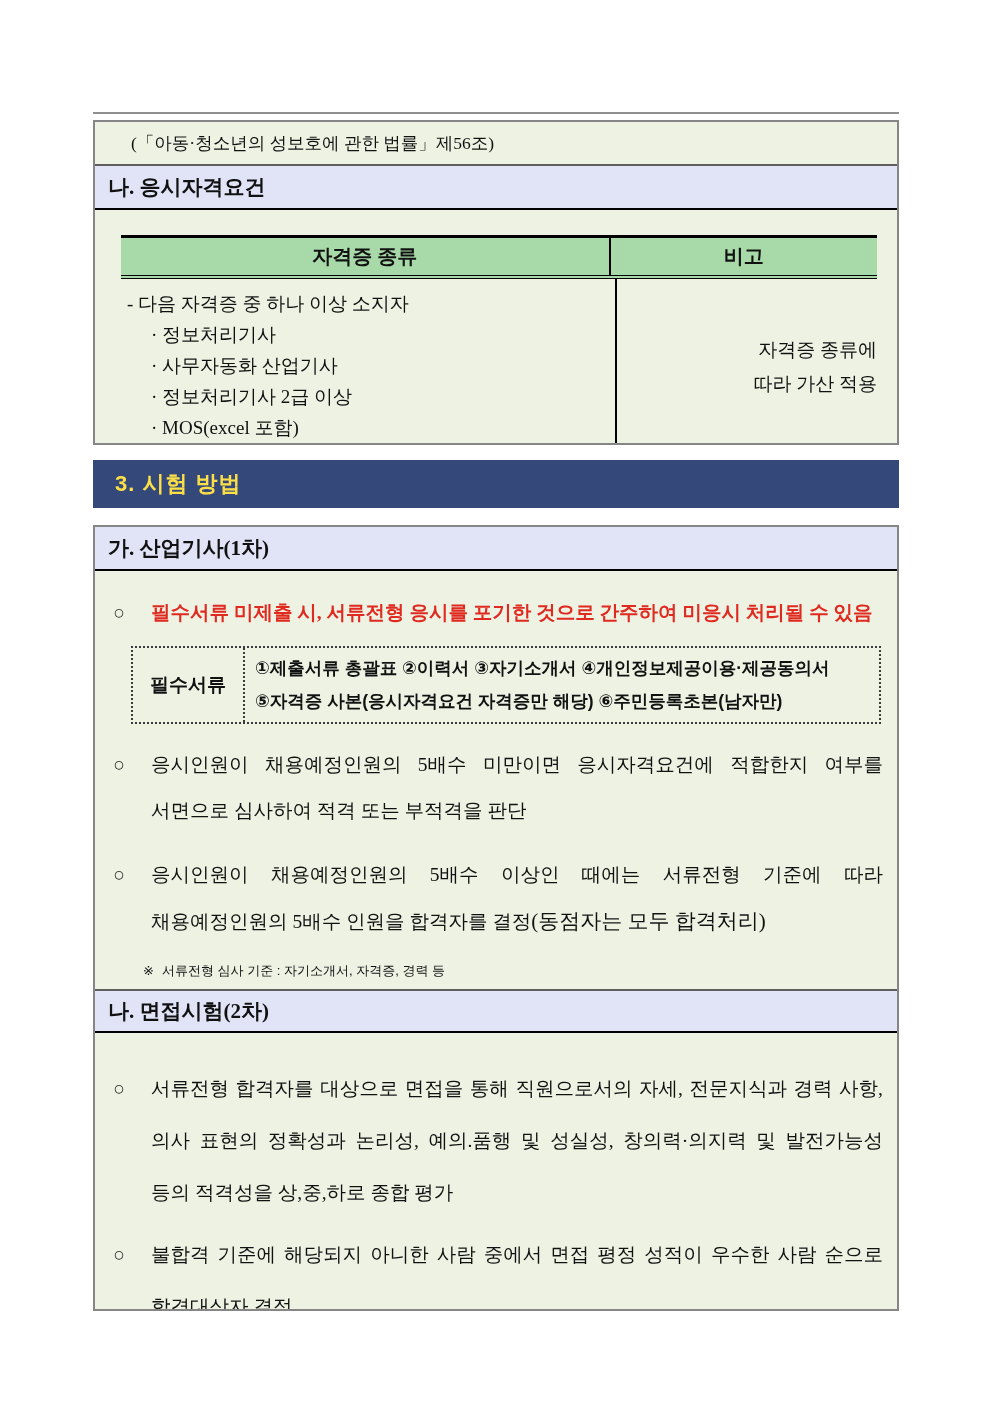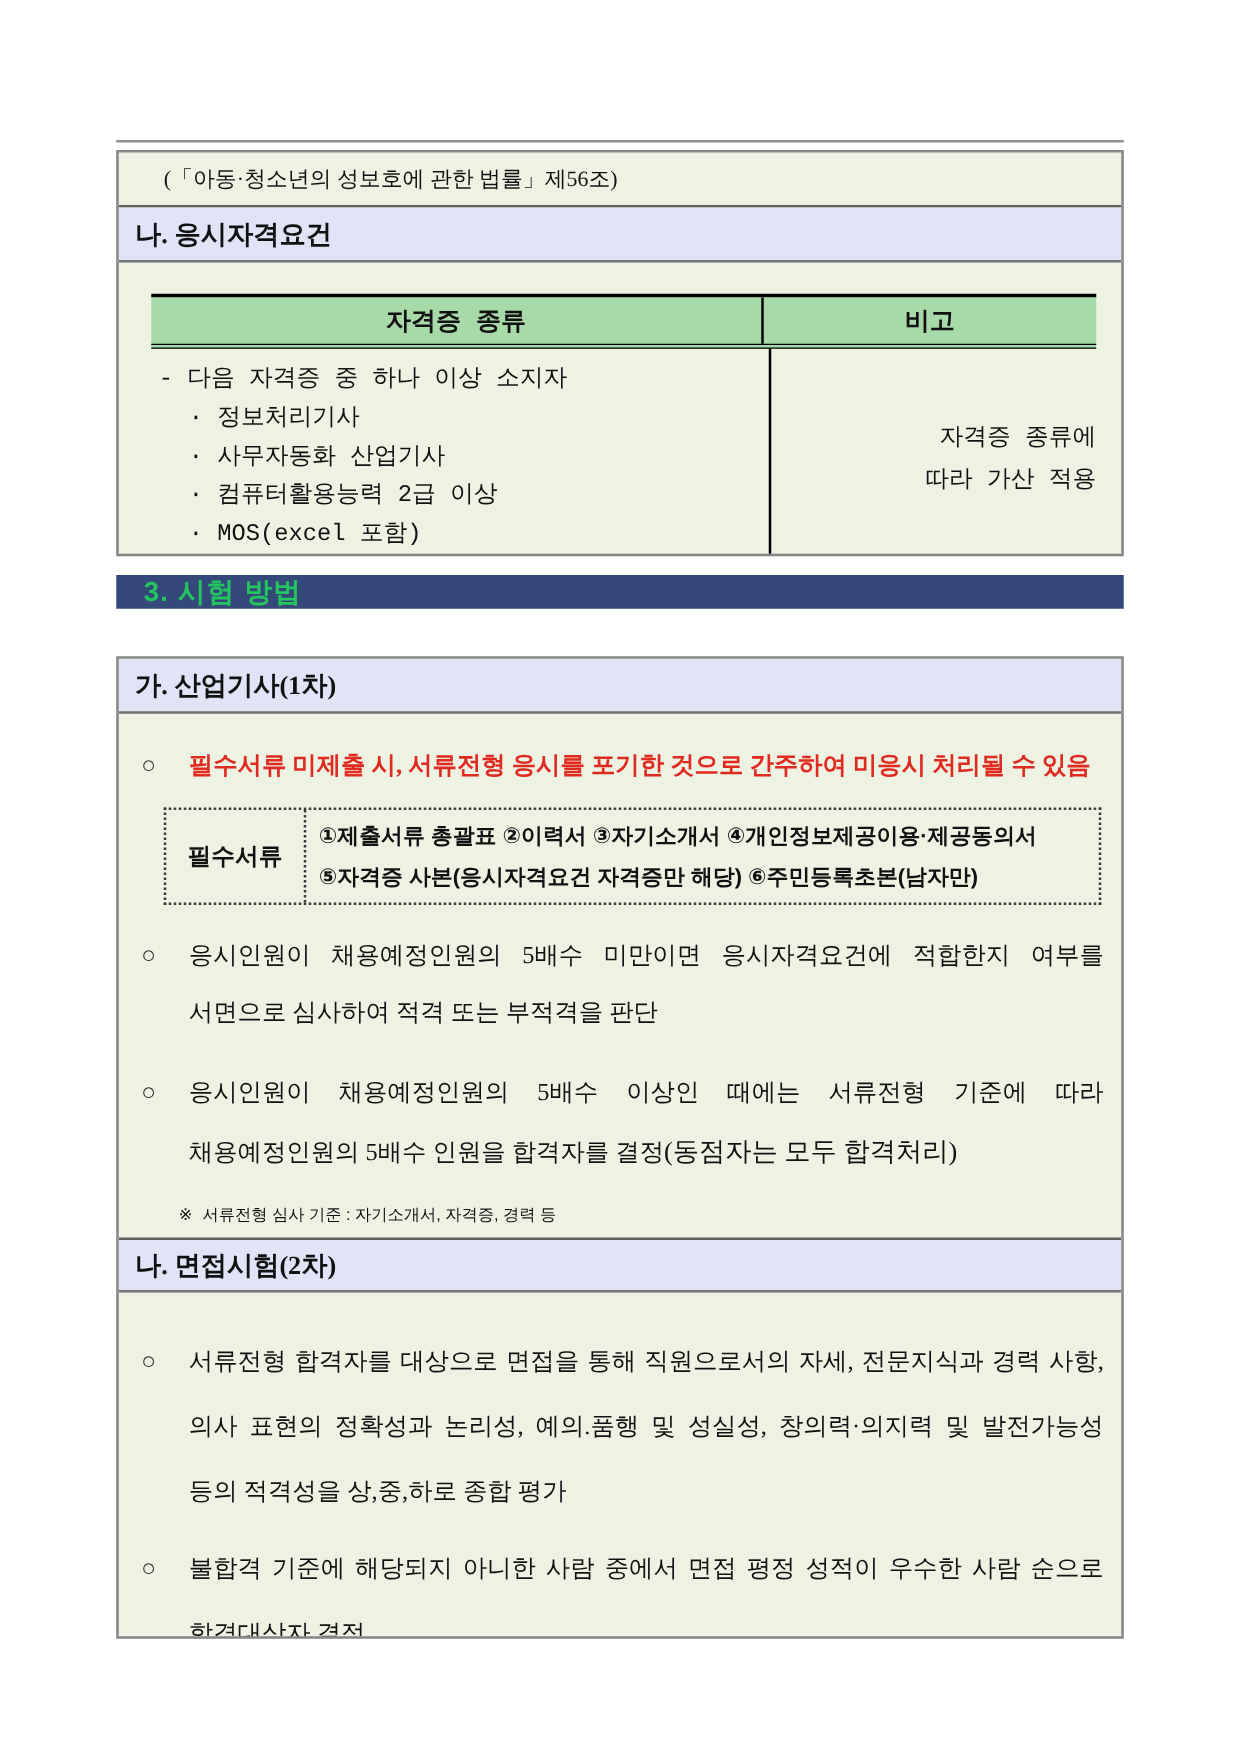"나. 응시자격요건" .band-bordered-bottom { border-bottom: 2px solid #737373 -> 2px solid #000000 }
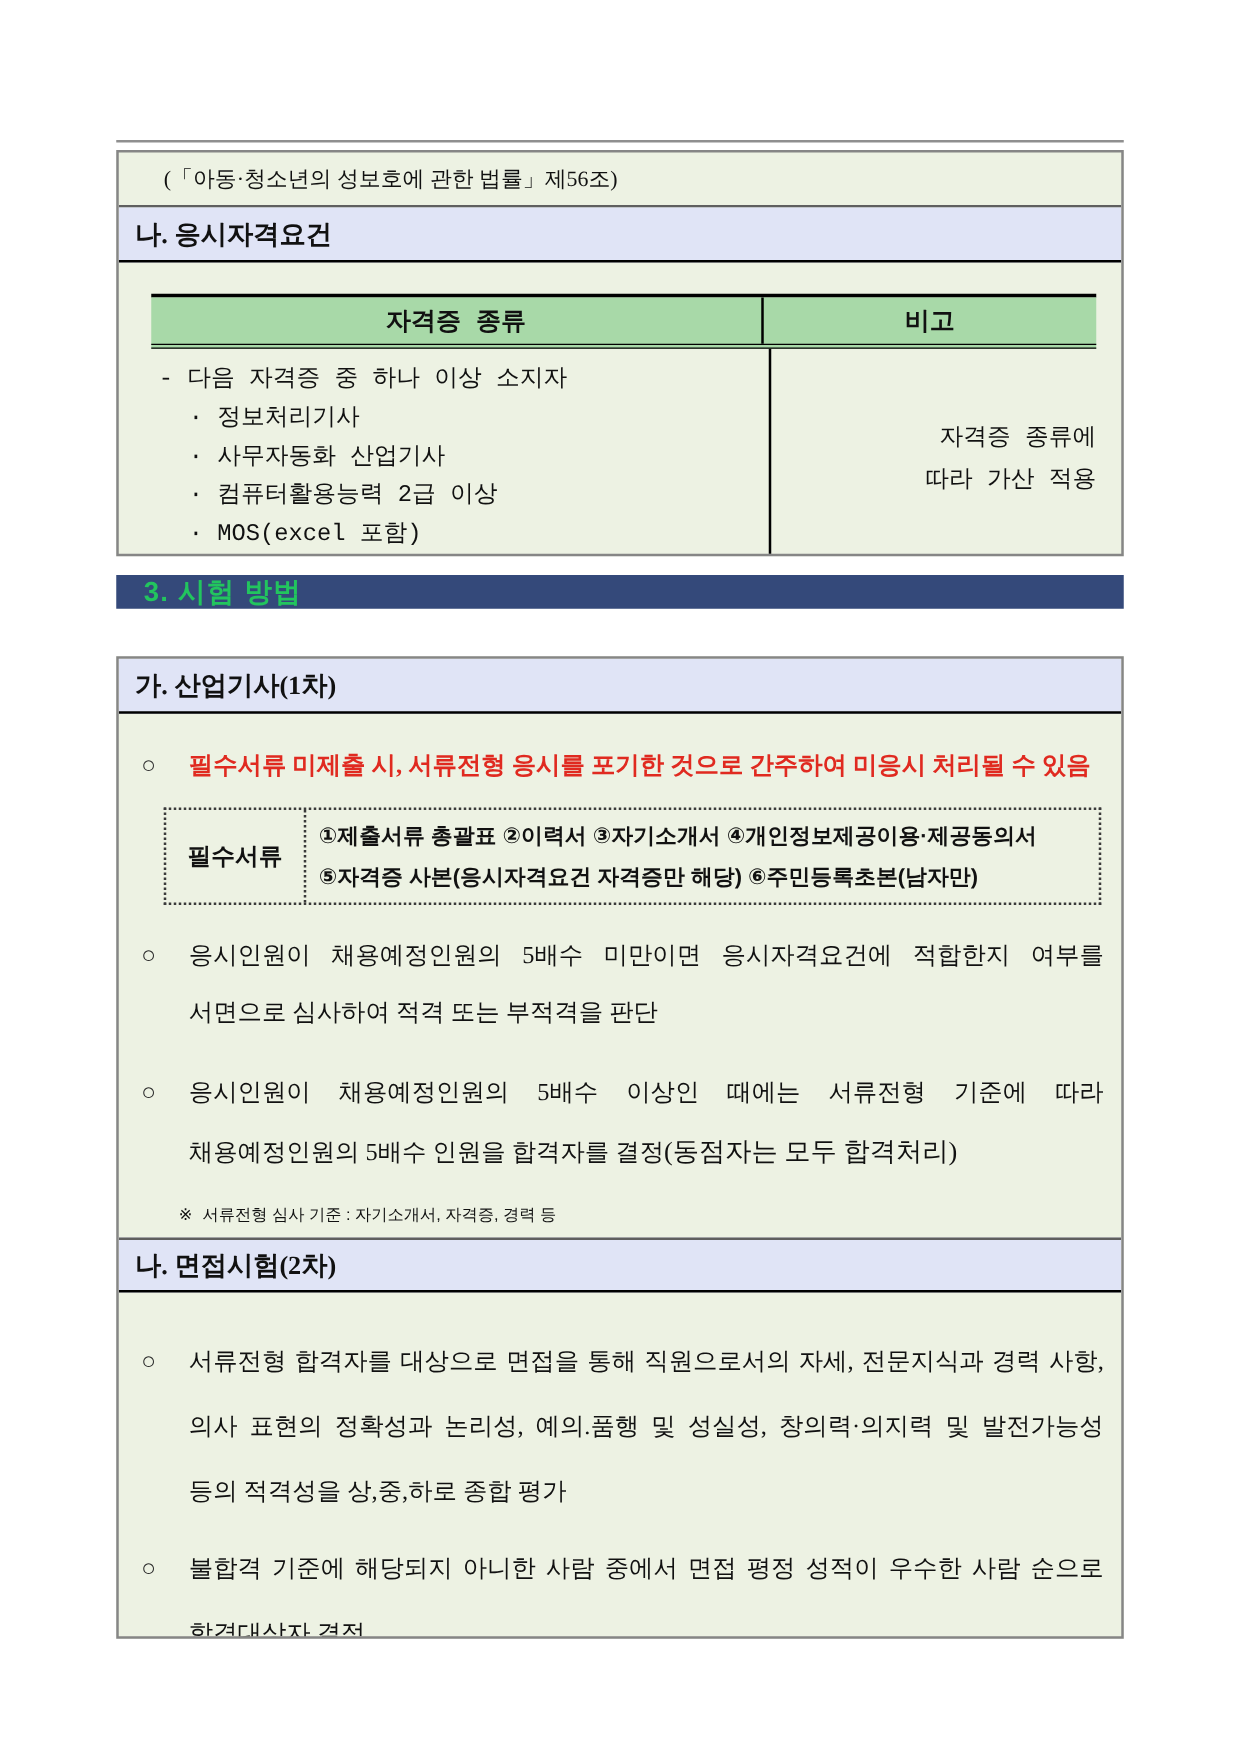"자격증 종류" .cert-table { font-family: Liberation Mono, monospace -> none }
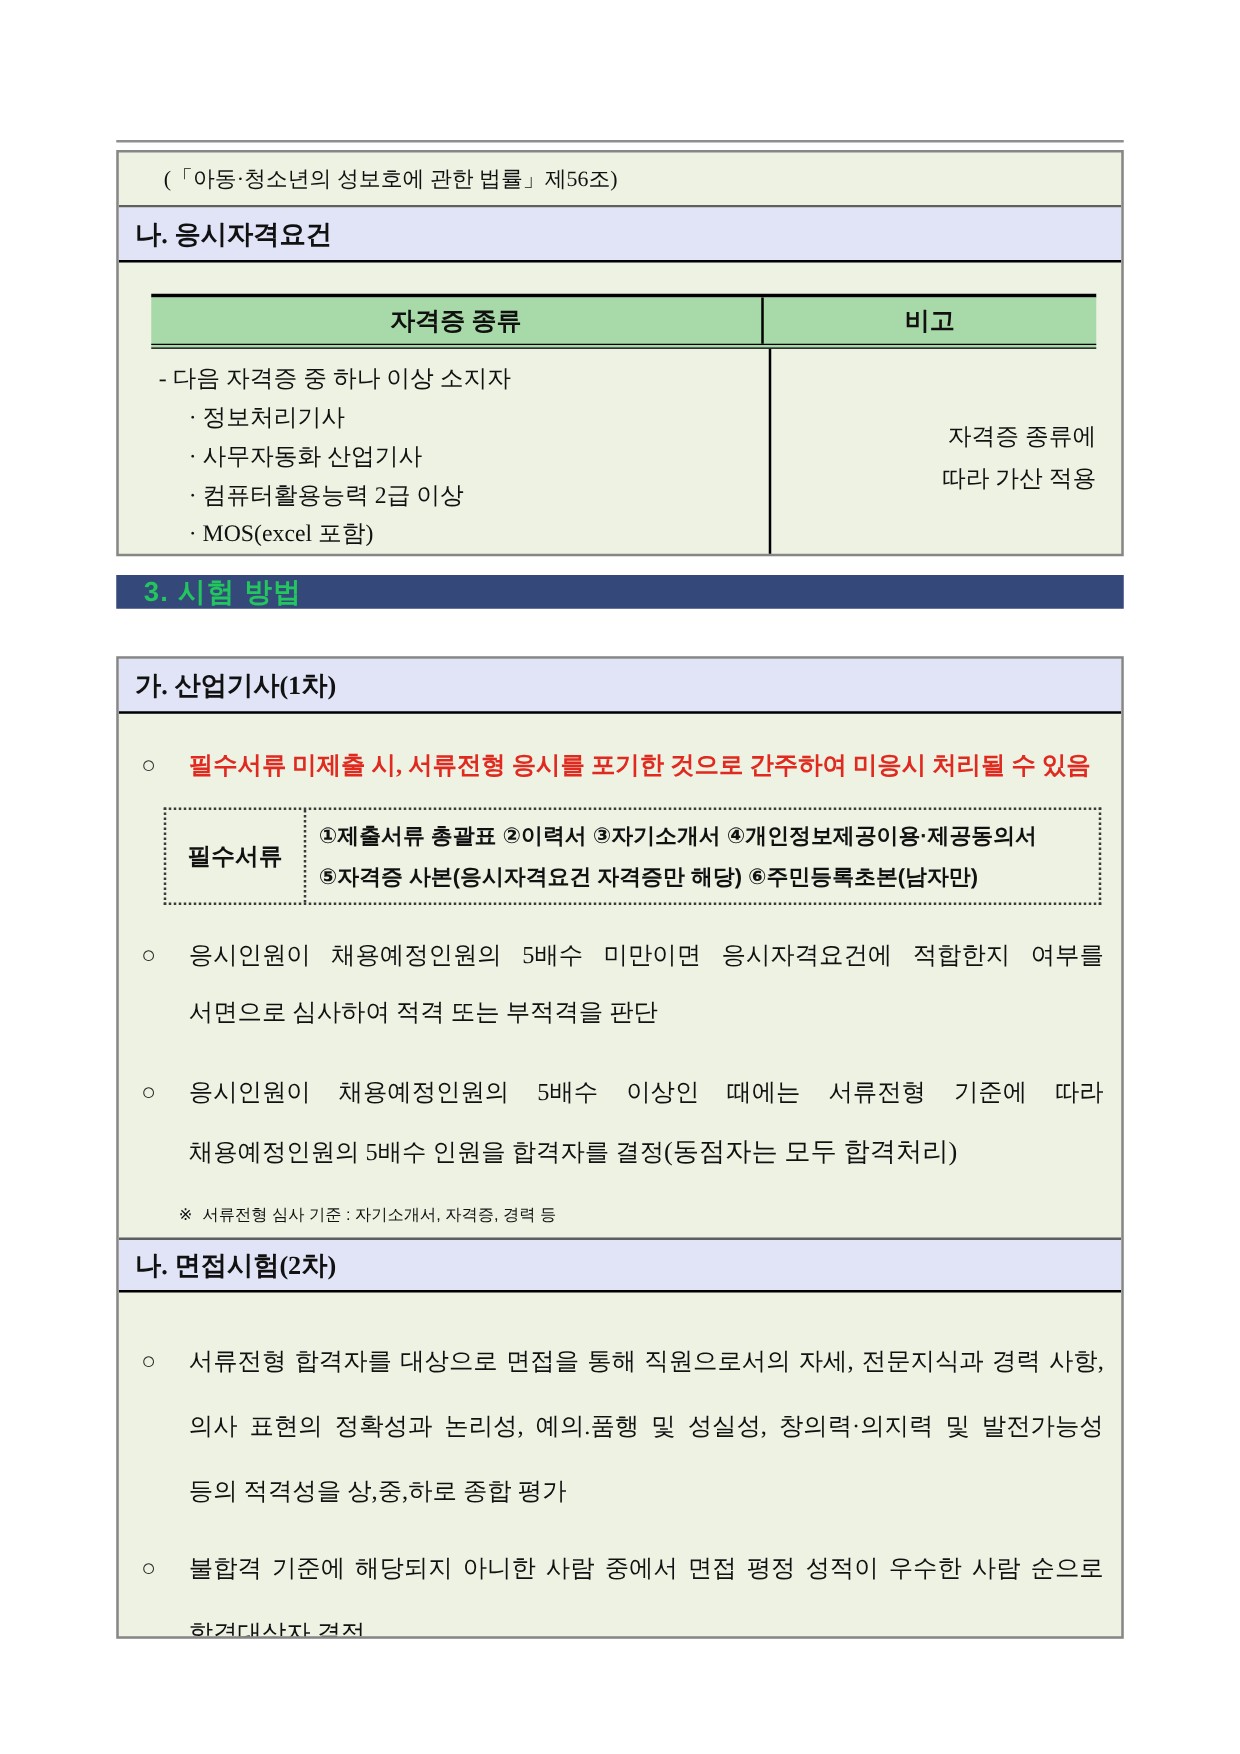"· 컴퓨터활용능력 2급 이상" div.tline { text: 컴퓨터활용능력 -> 정보처리기사 }
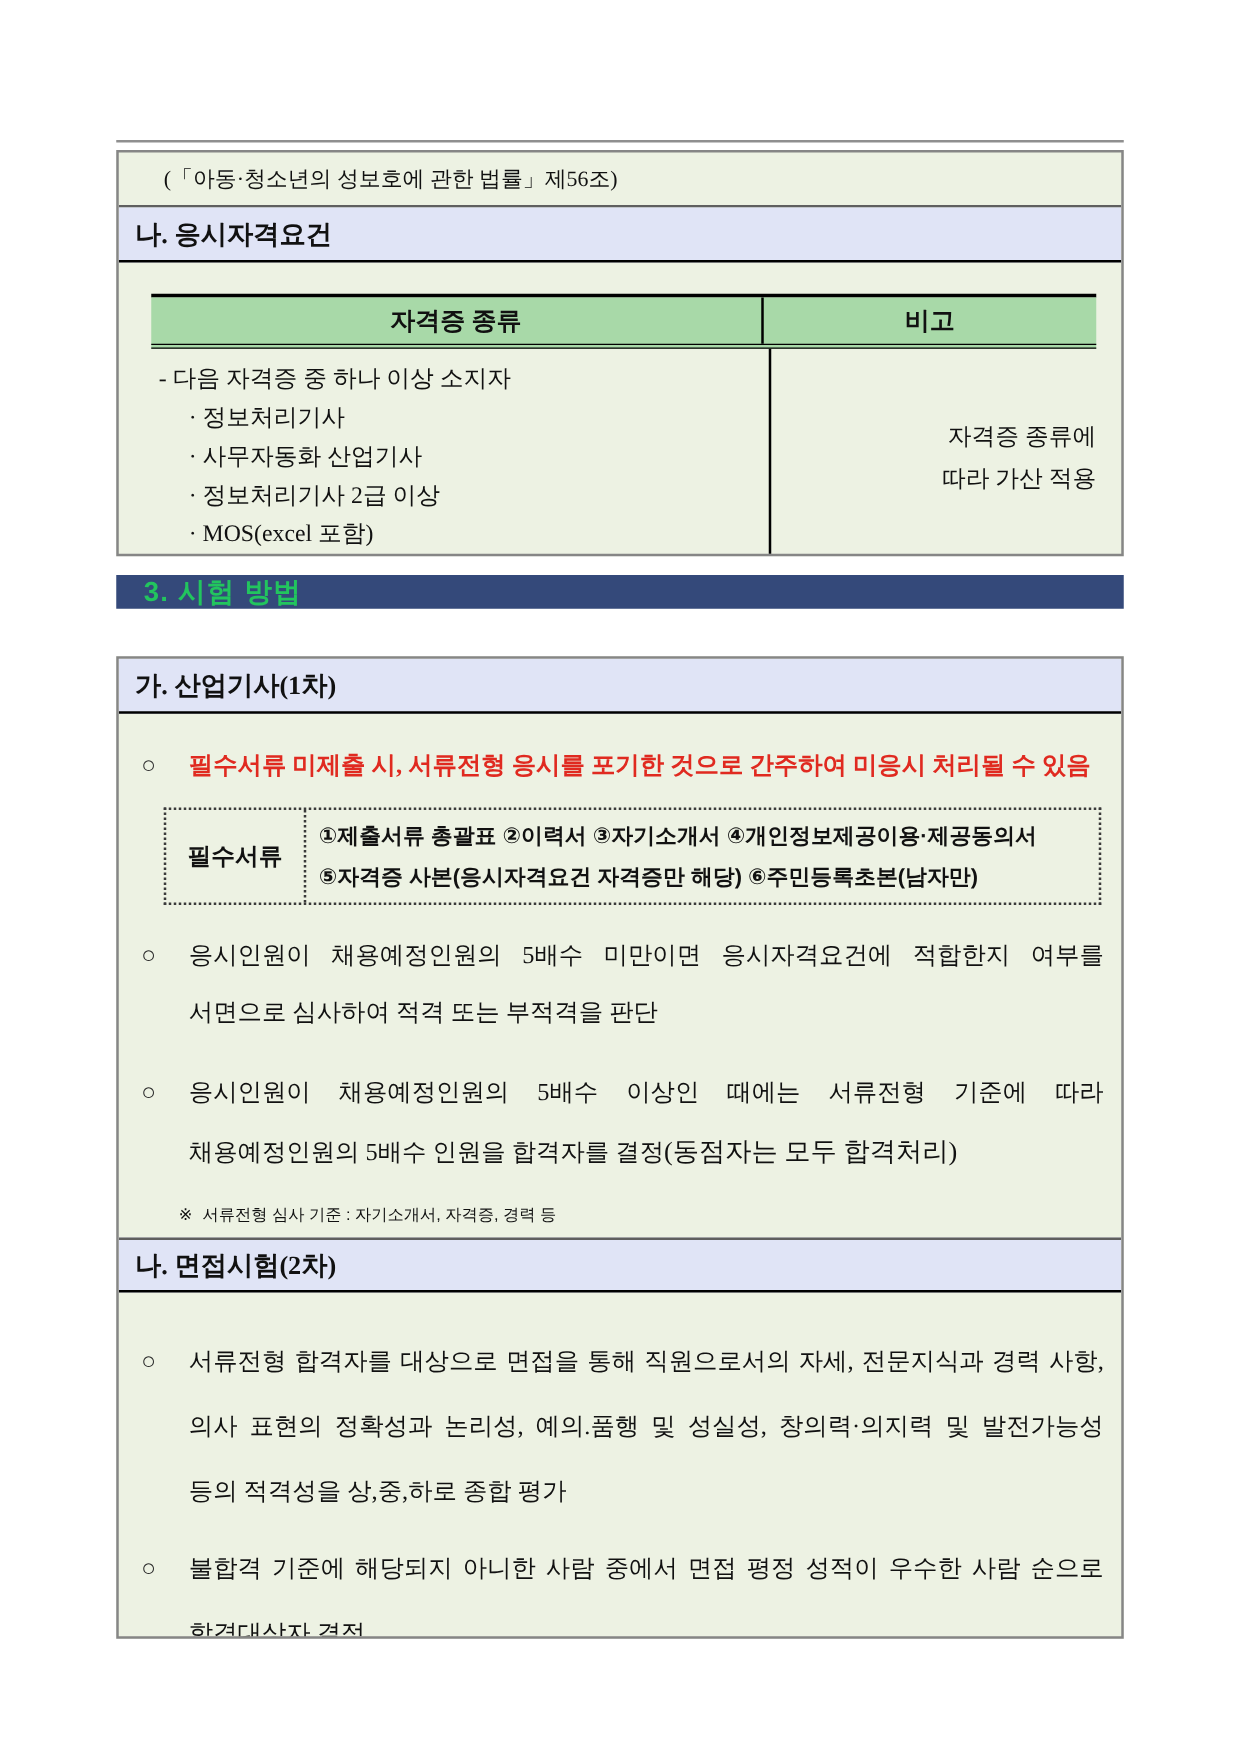"3. 시험 방법" .navybar { color: #22c55e -> #fde047; height: 27px -> 48px }
